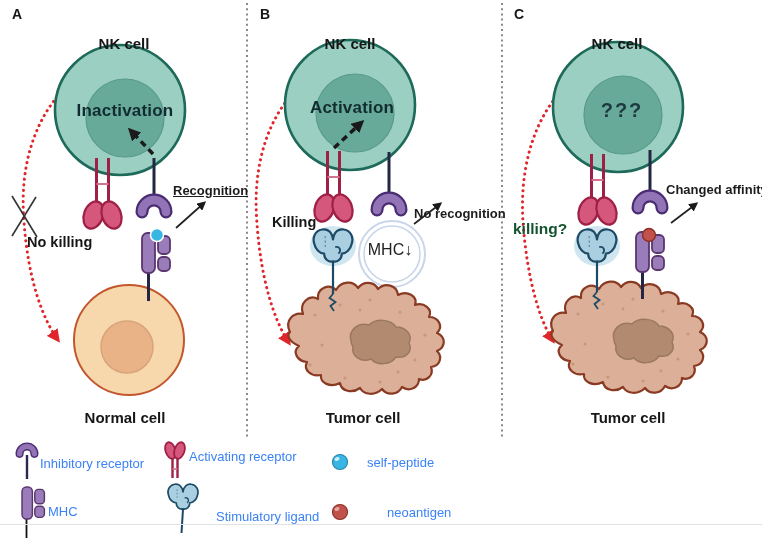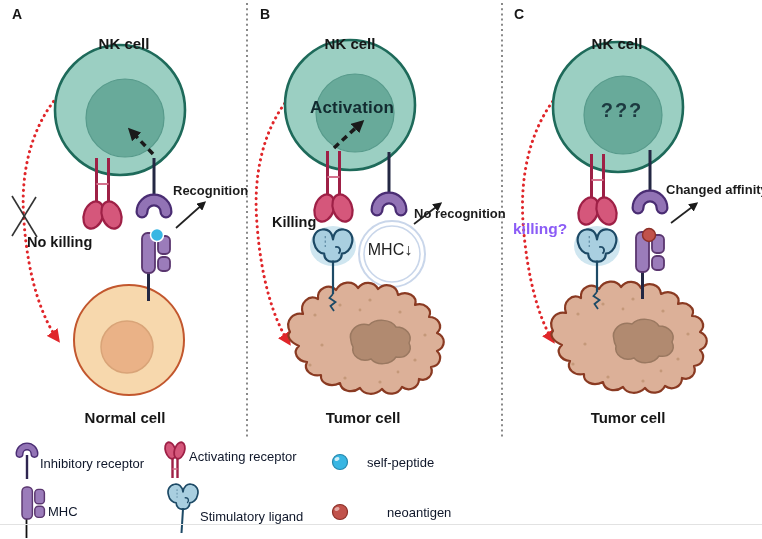"Inactivation" div.t { html: none -> <div>Inactivation</div> }
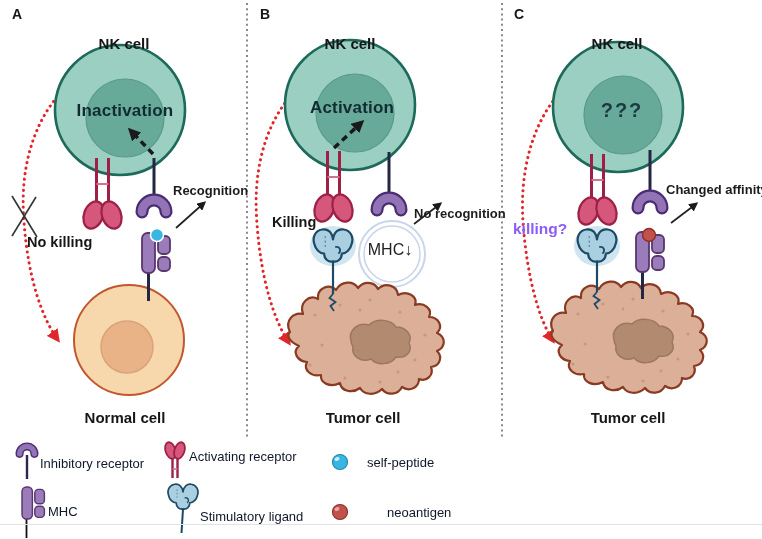"Recognition" div.t { text-decoration: none -> underline }
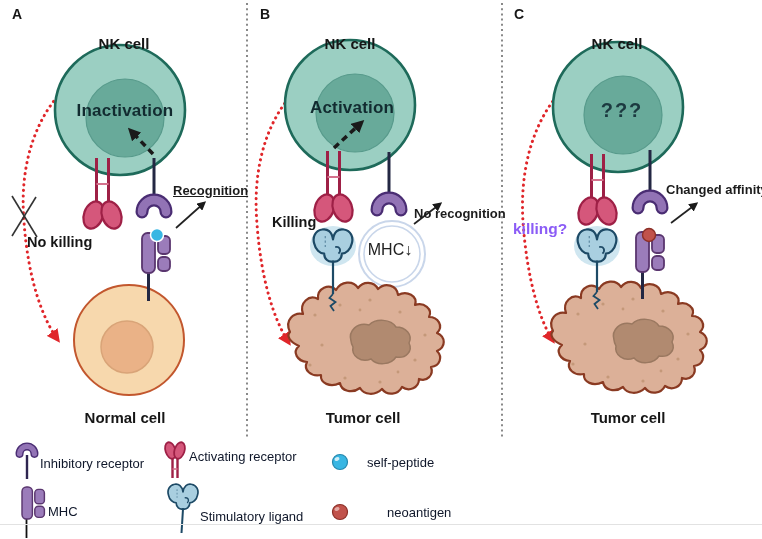"killing?" .kill-red { color: #8b5cf6 -> #14532d }
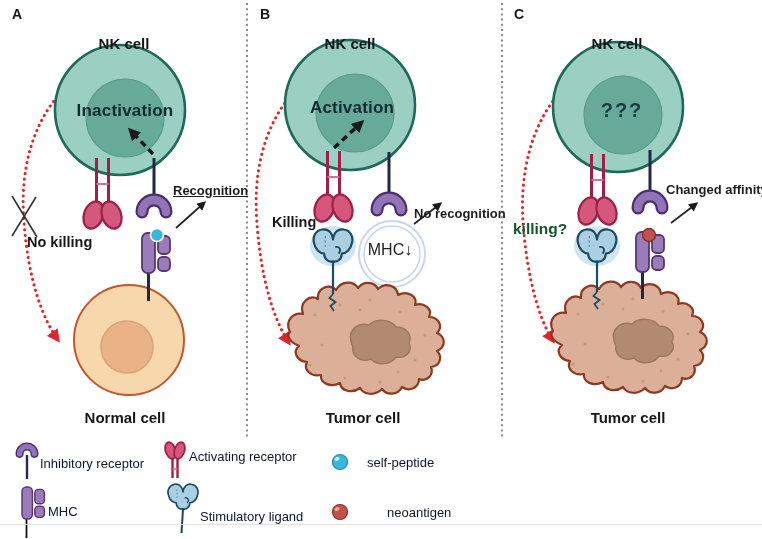"Inhibitory receptor" .legend-label { color: #0f172a -> #3b82f6 }
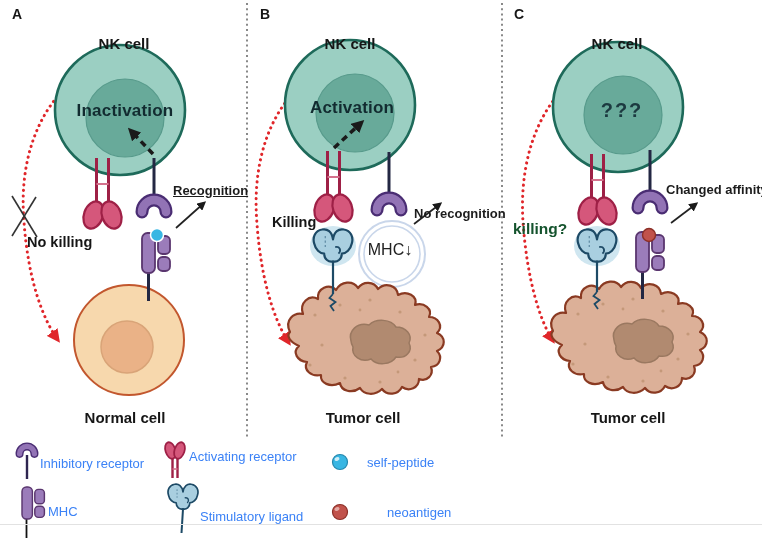"Stimulatory ligand" div.t { left: 200px -> 216px }
